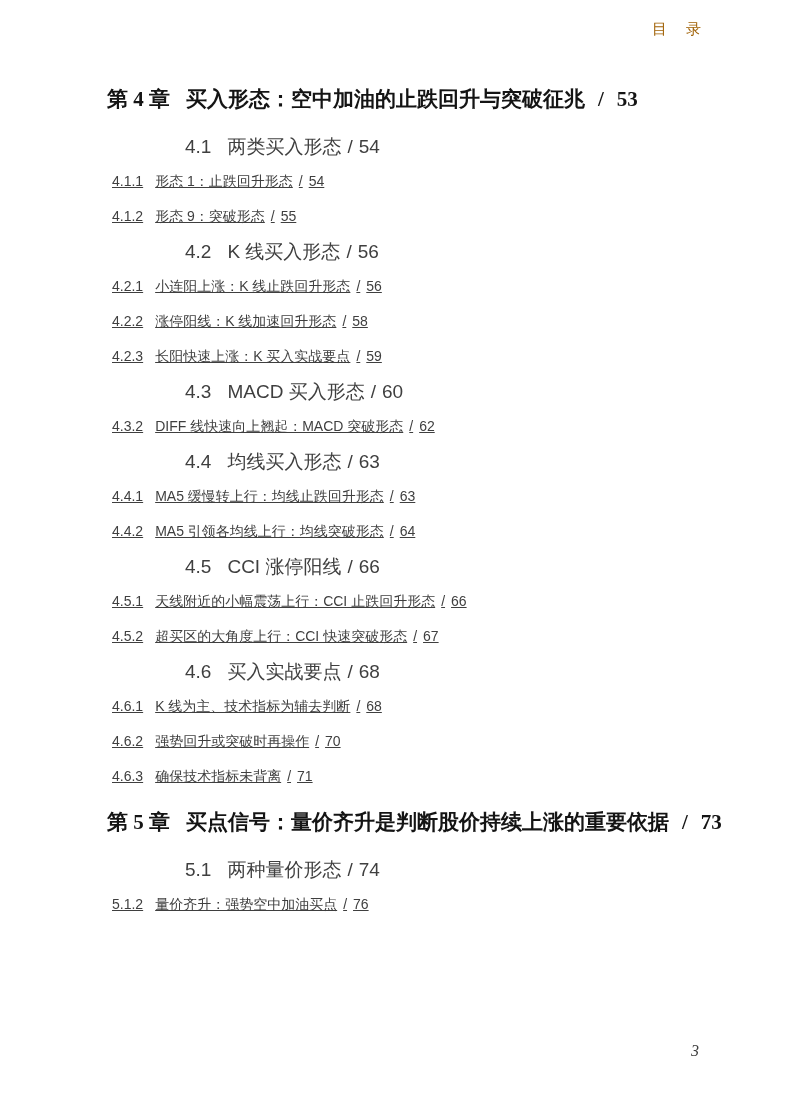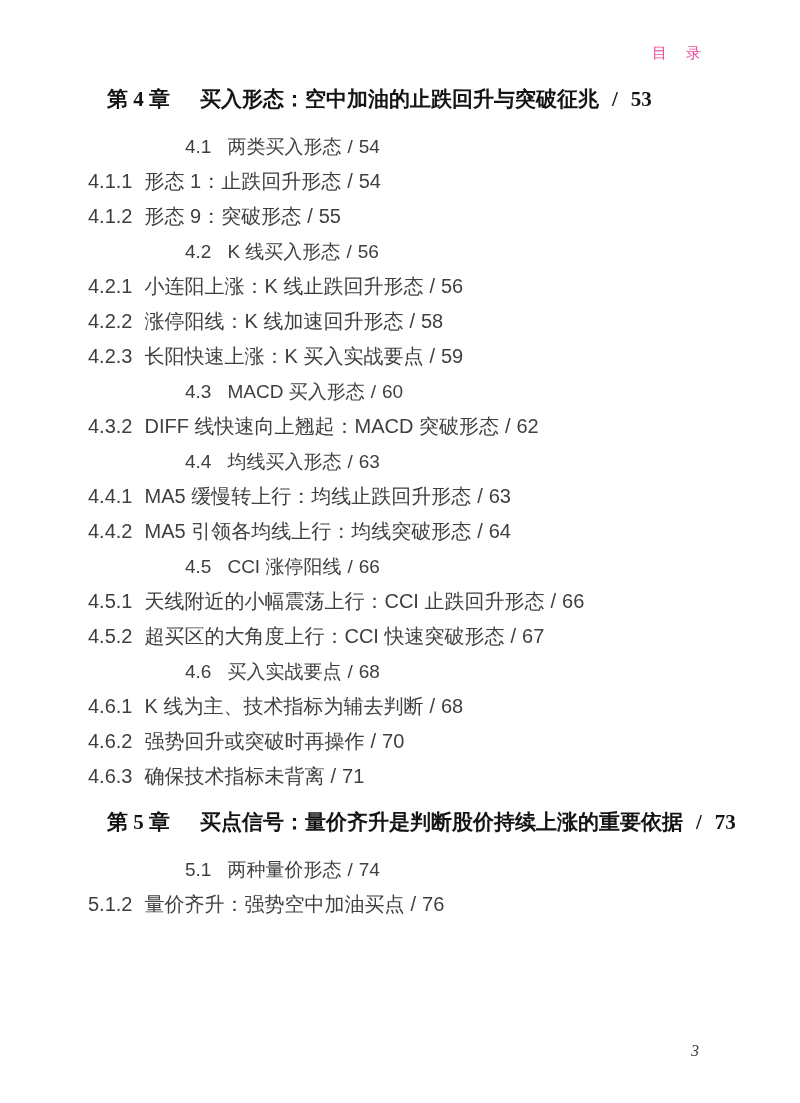"目 录" .corner-label { color: #ec4899 -> #a16207; top: 44px -> 20px }
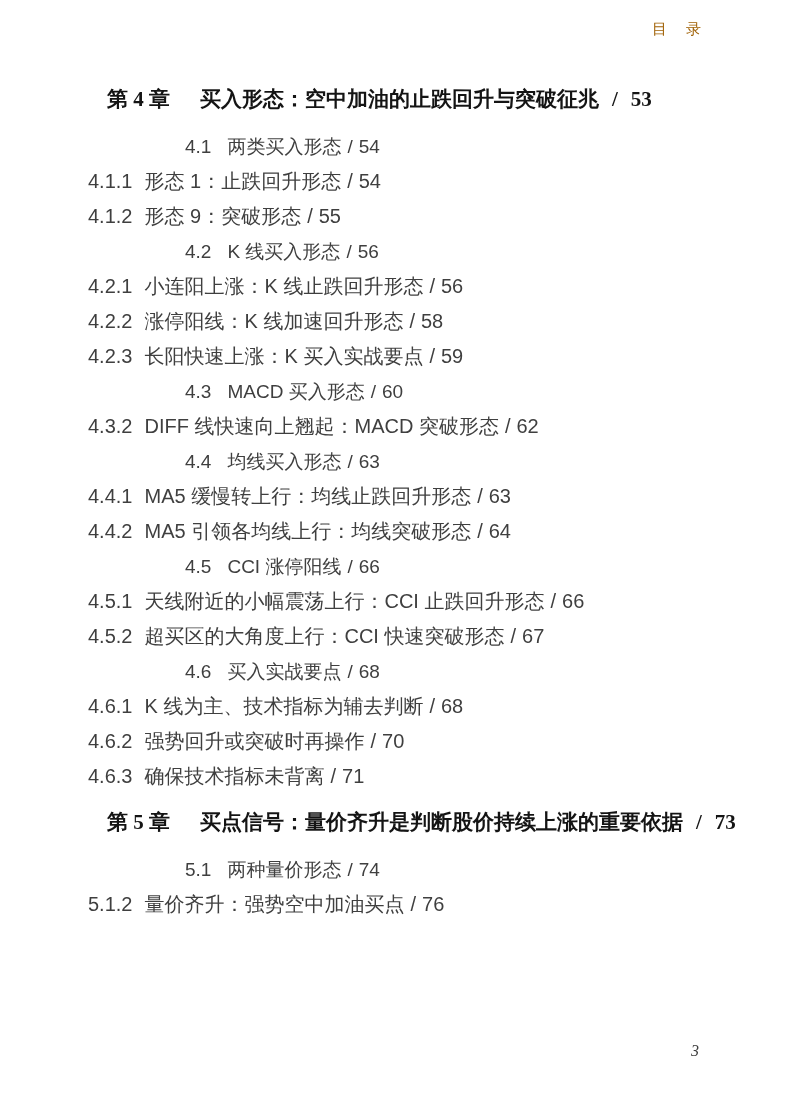"第 4 章" .chapter-heading .ch-label { margin-right: 30px -> 16px }
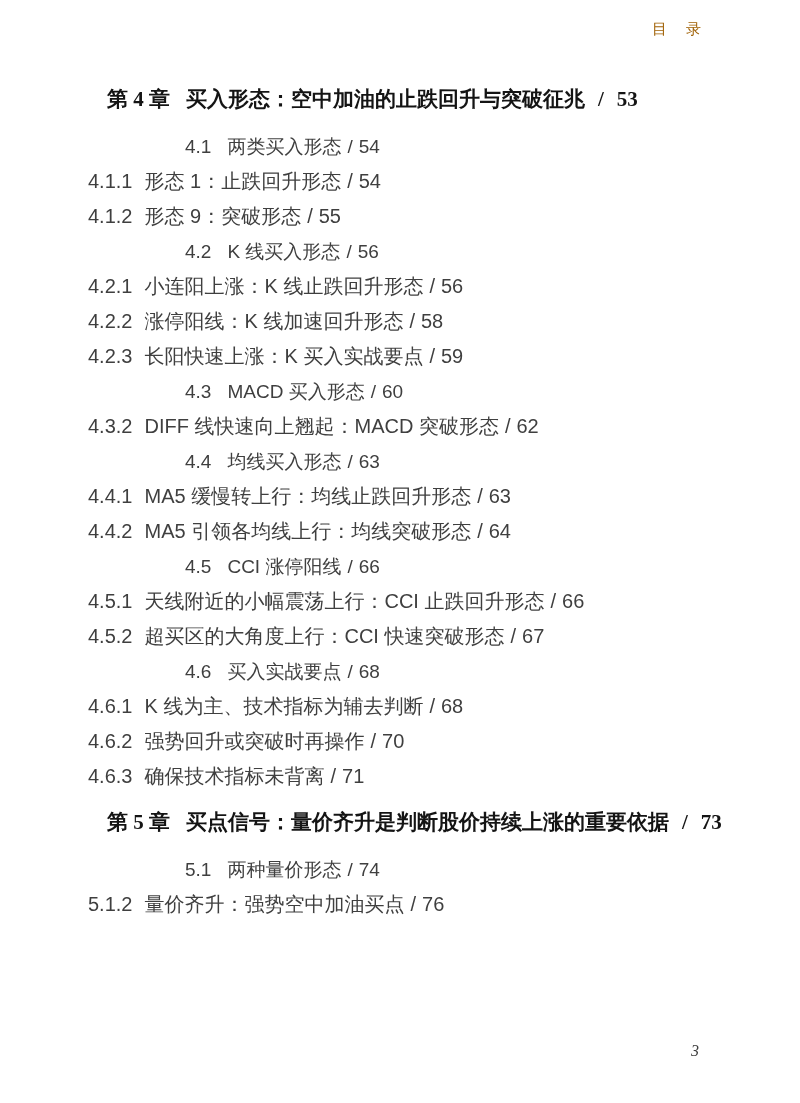"4.1.1 形态 1：止跌回升形态 / 54" .row.l3 { font-size: 20px -> 14px; margin-left: 88px -> 112px; text-decoration: none -> underline }
